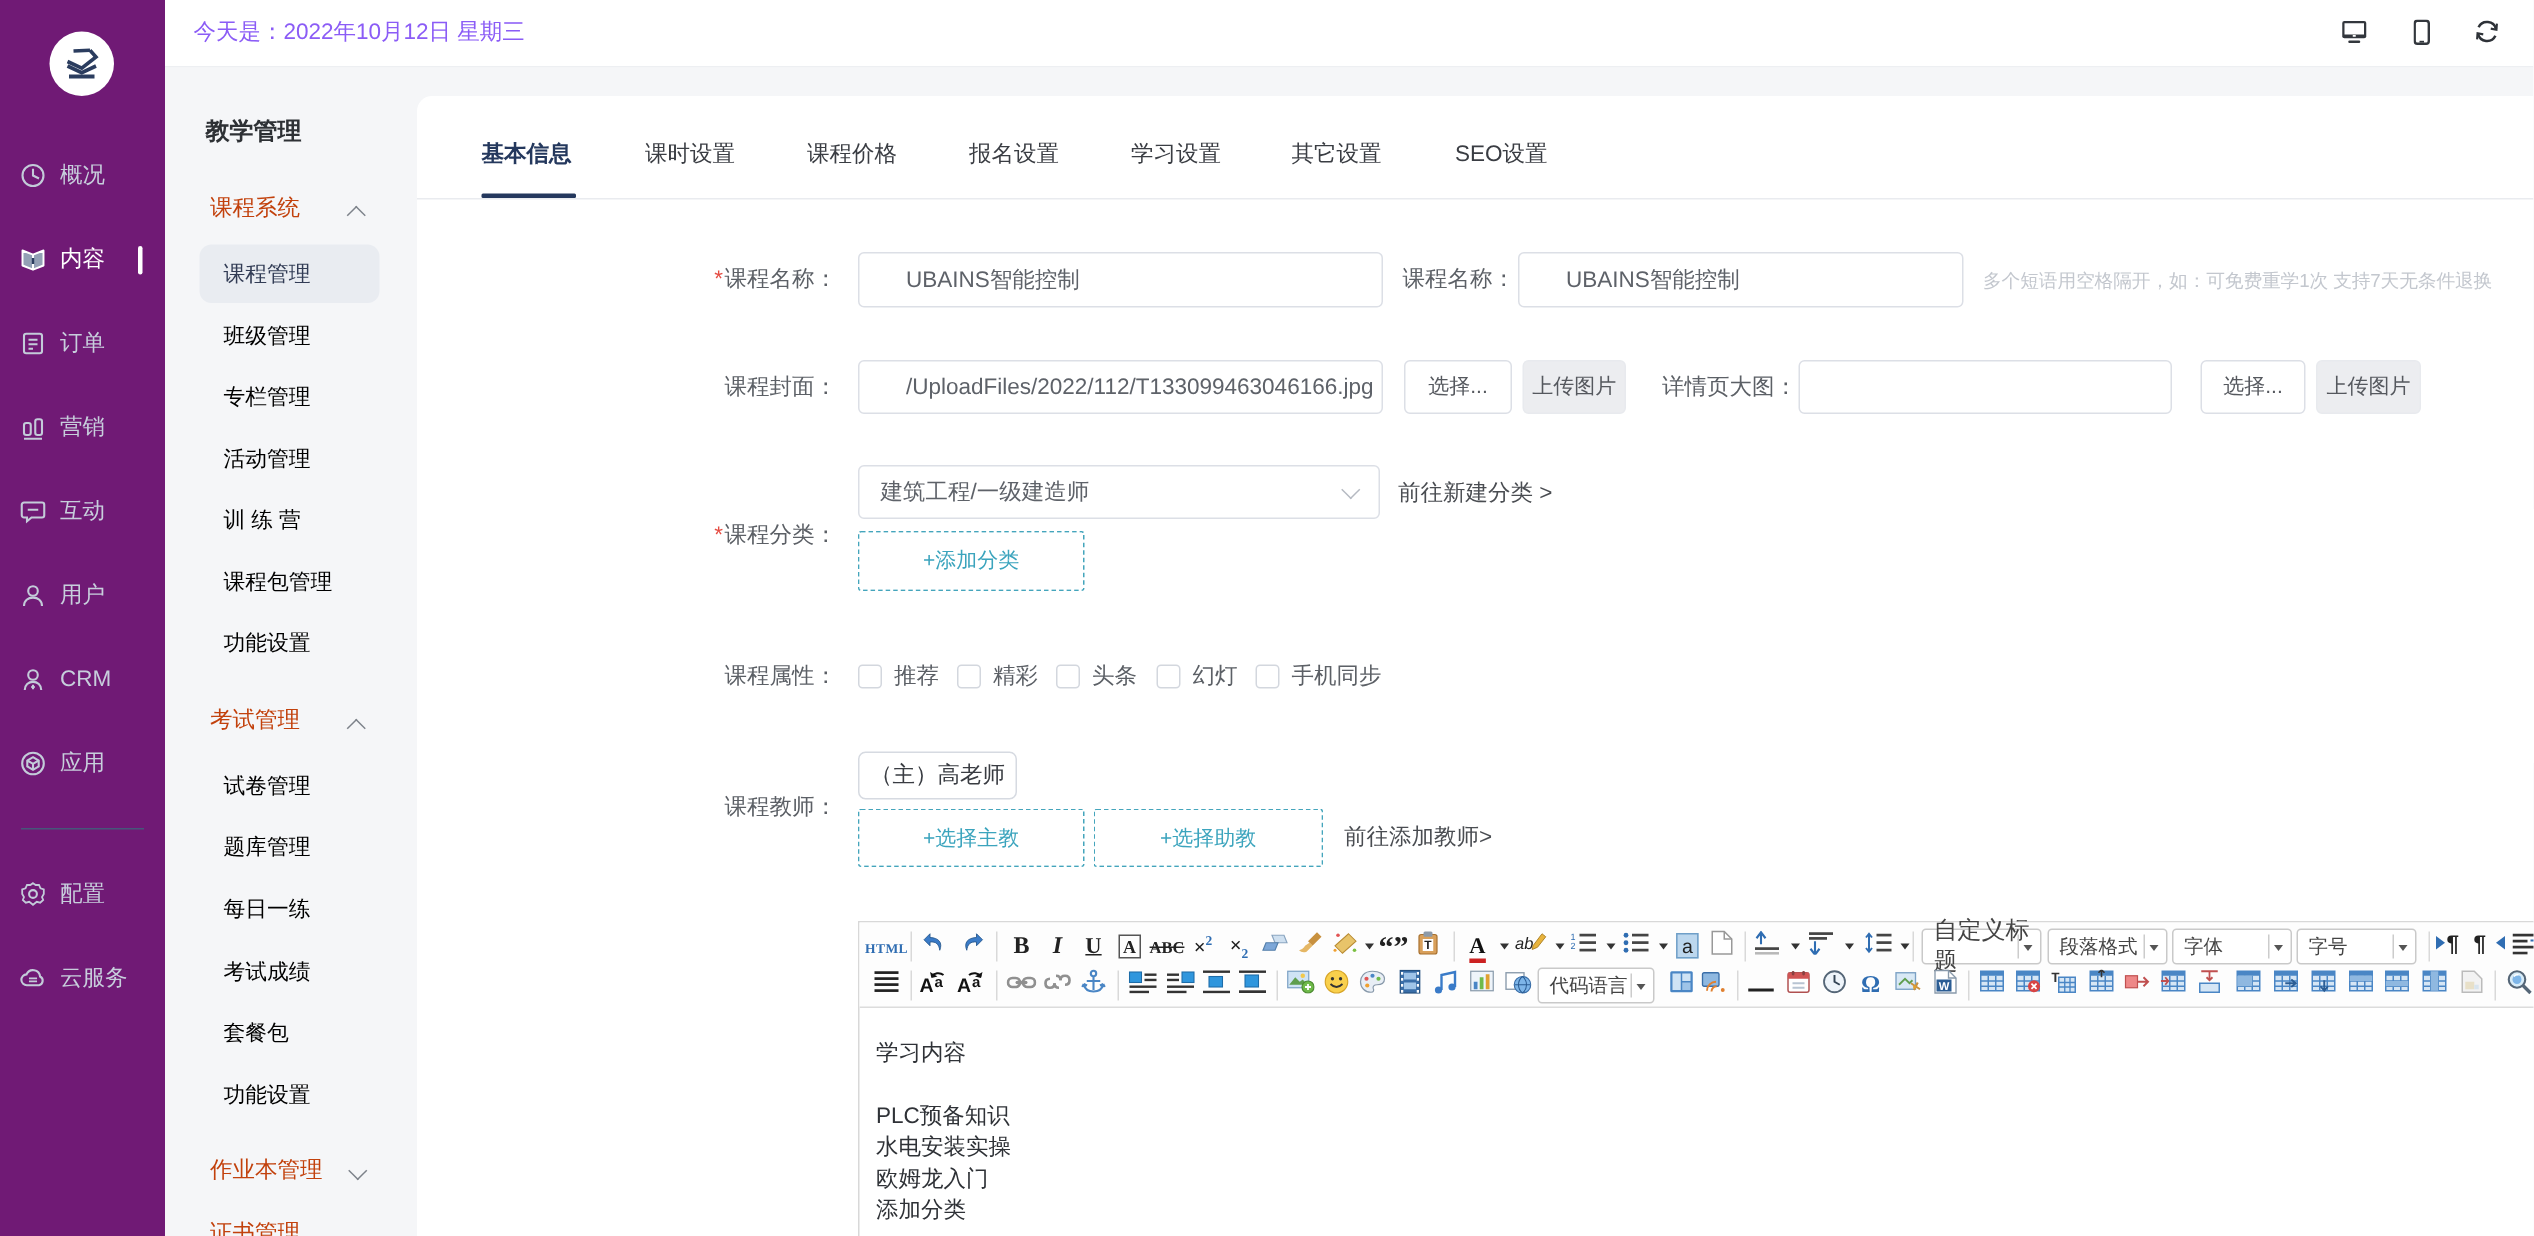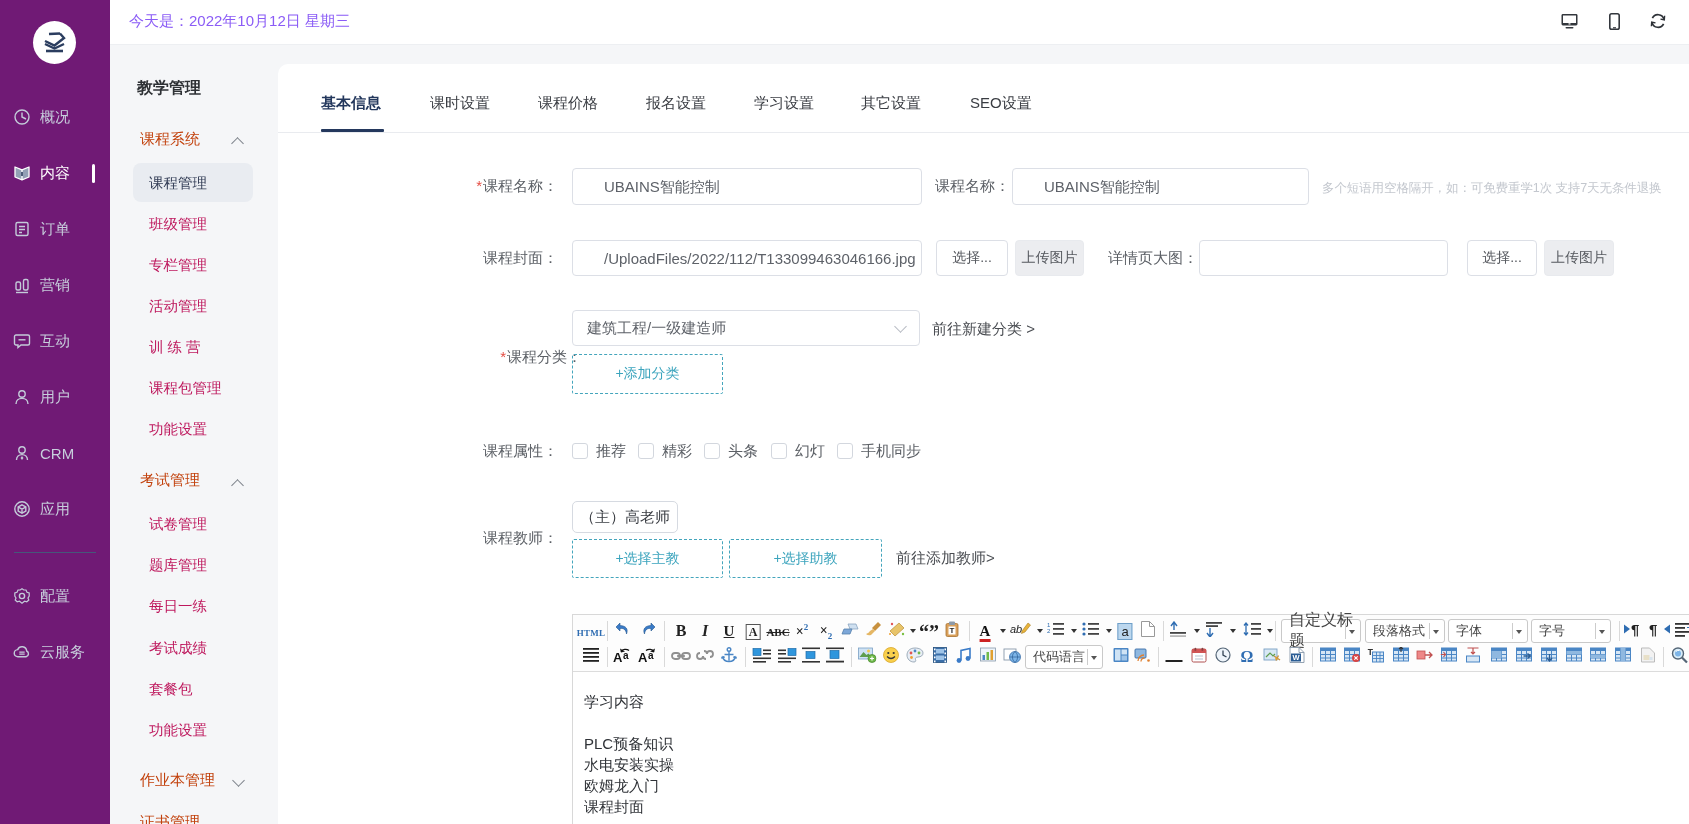"班级管理" .sm-item { color: #be185d -> #000000 }
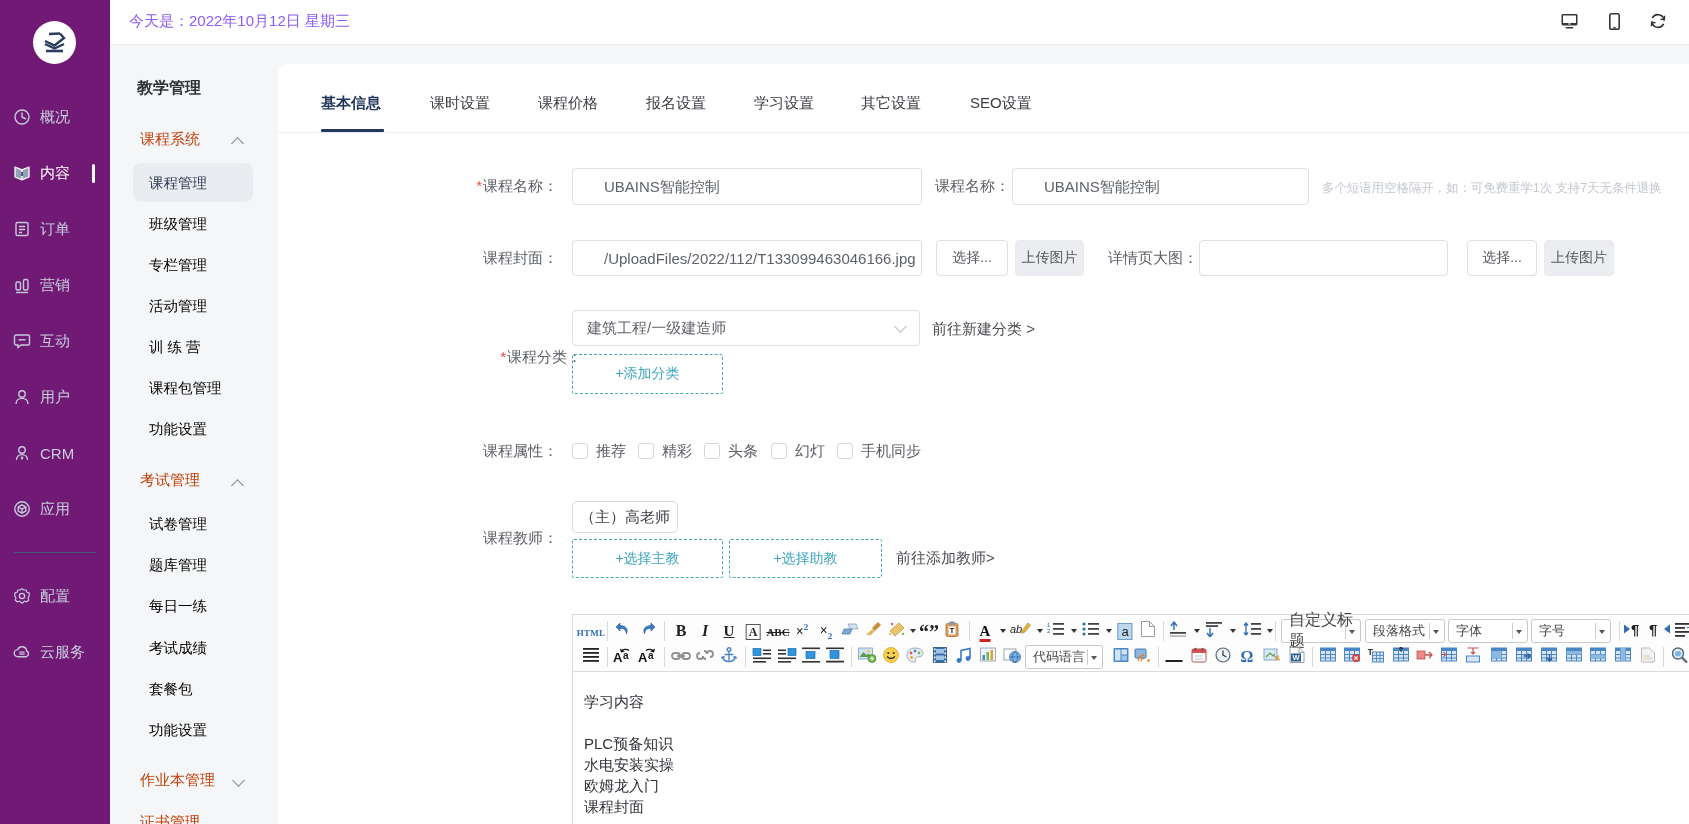"*课程分类：" div.lb { left: 452px -> 428px }
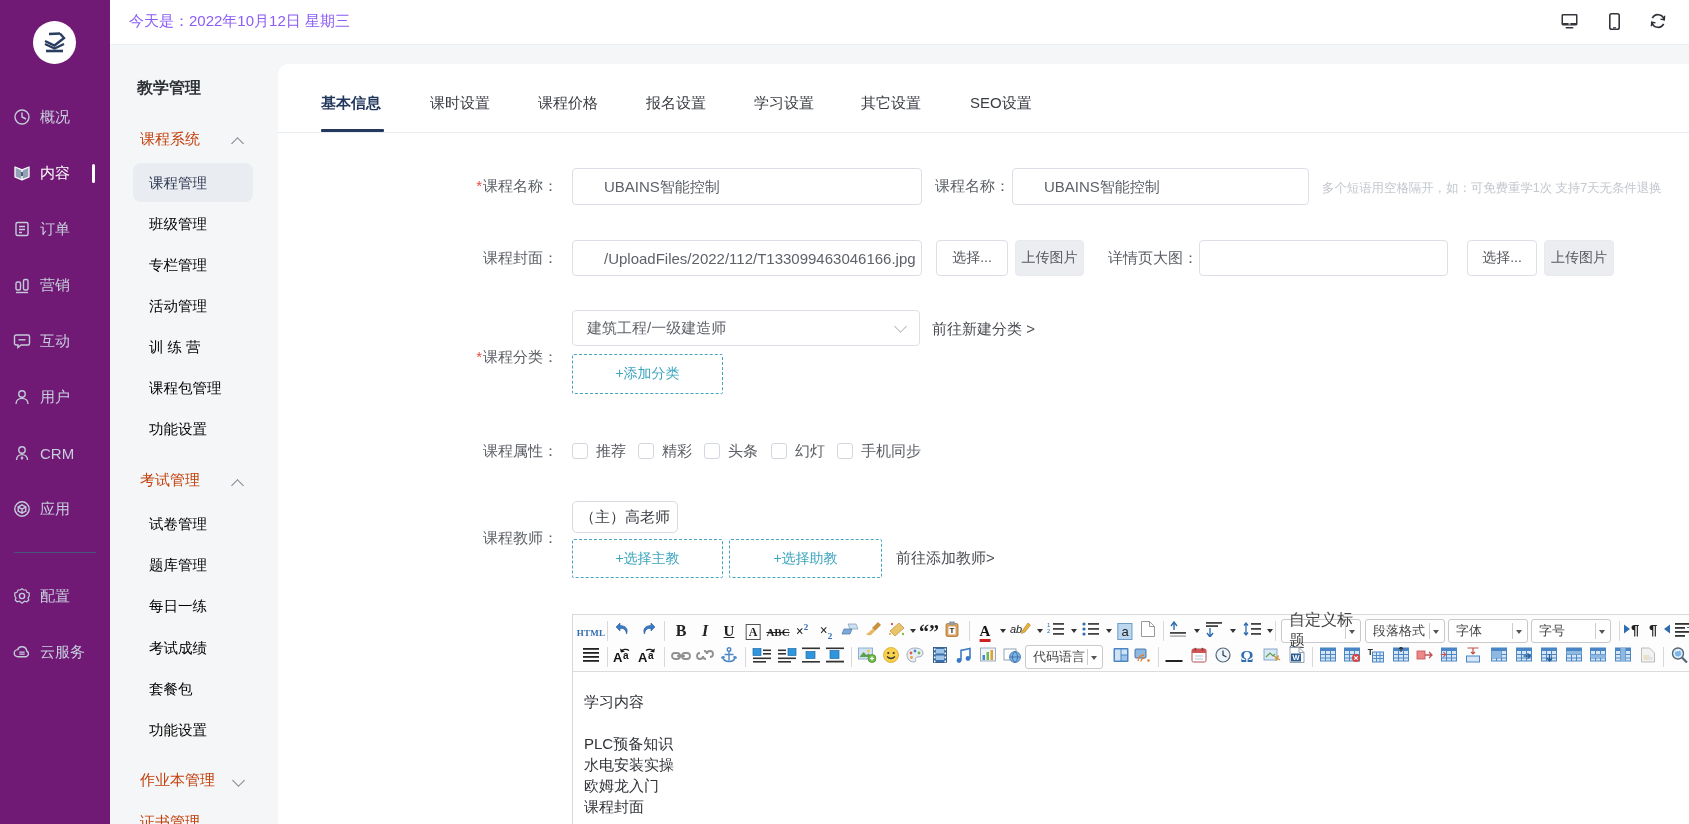"课程封面" div.edtext { text: 课程封面 -> 添加分类 }
